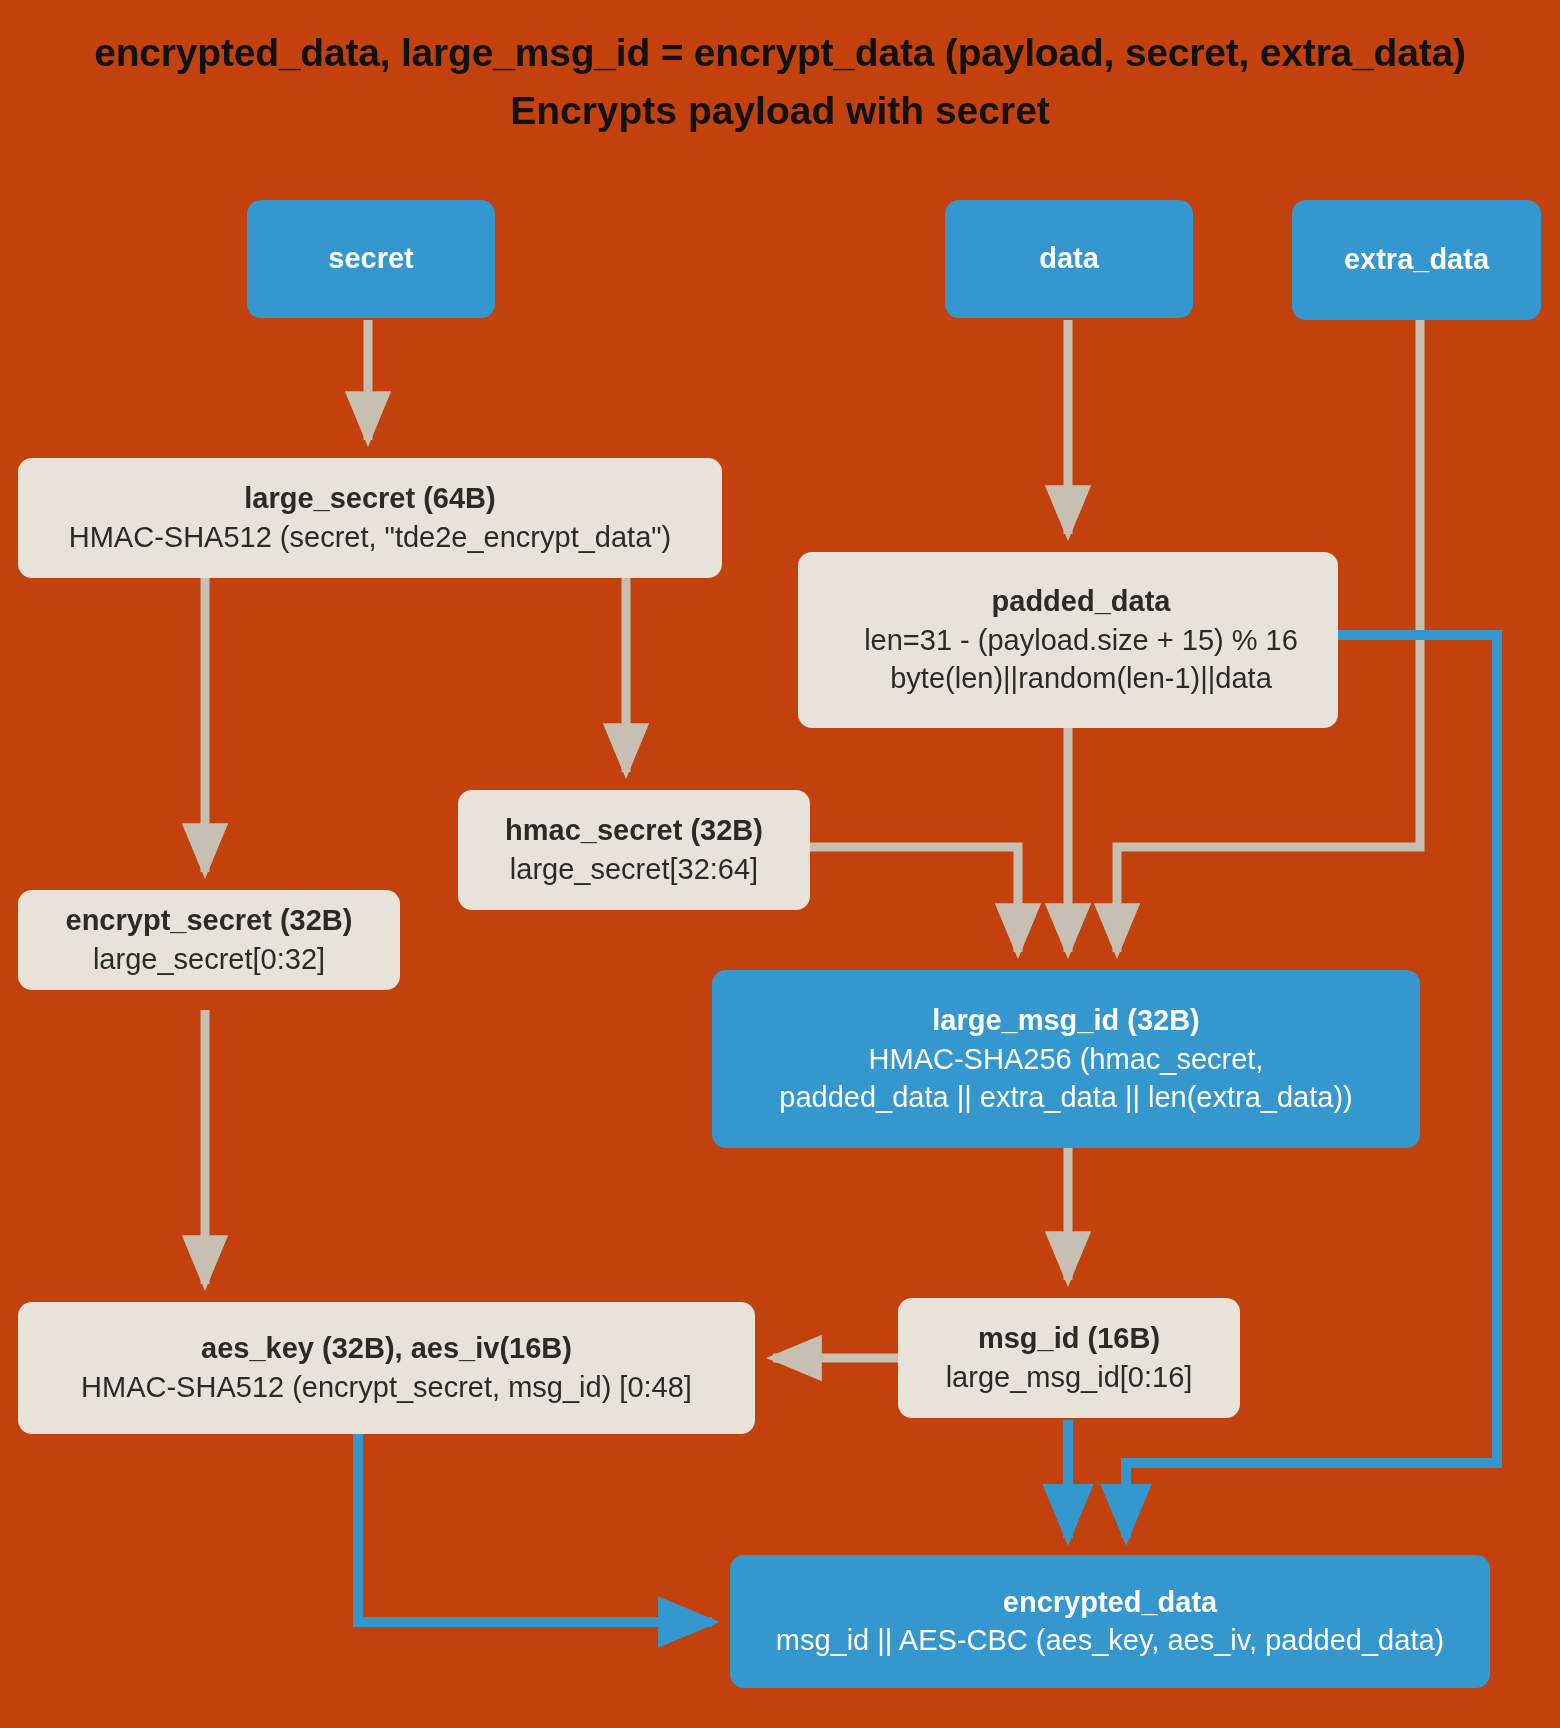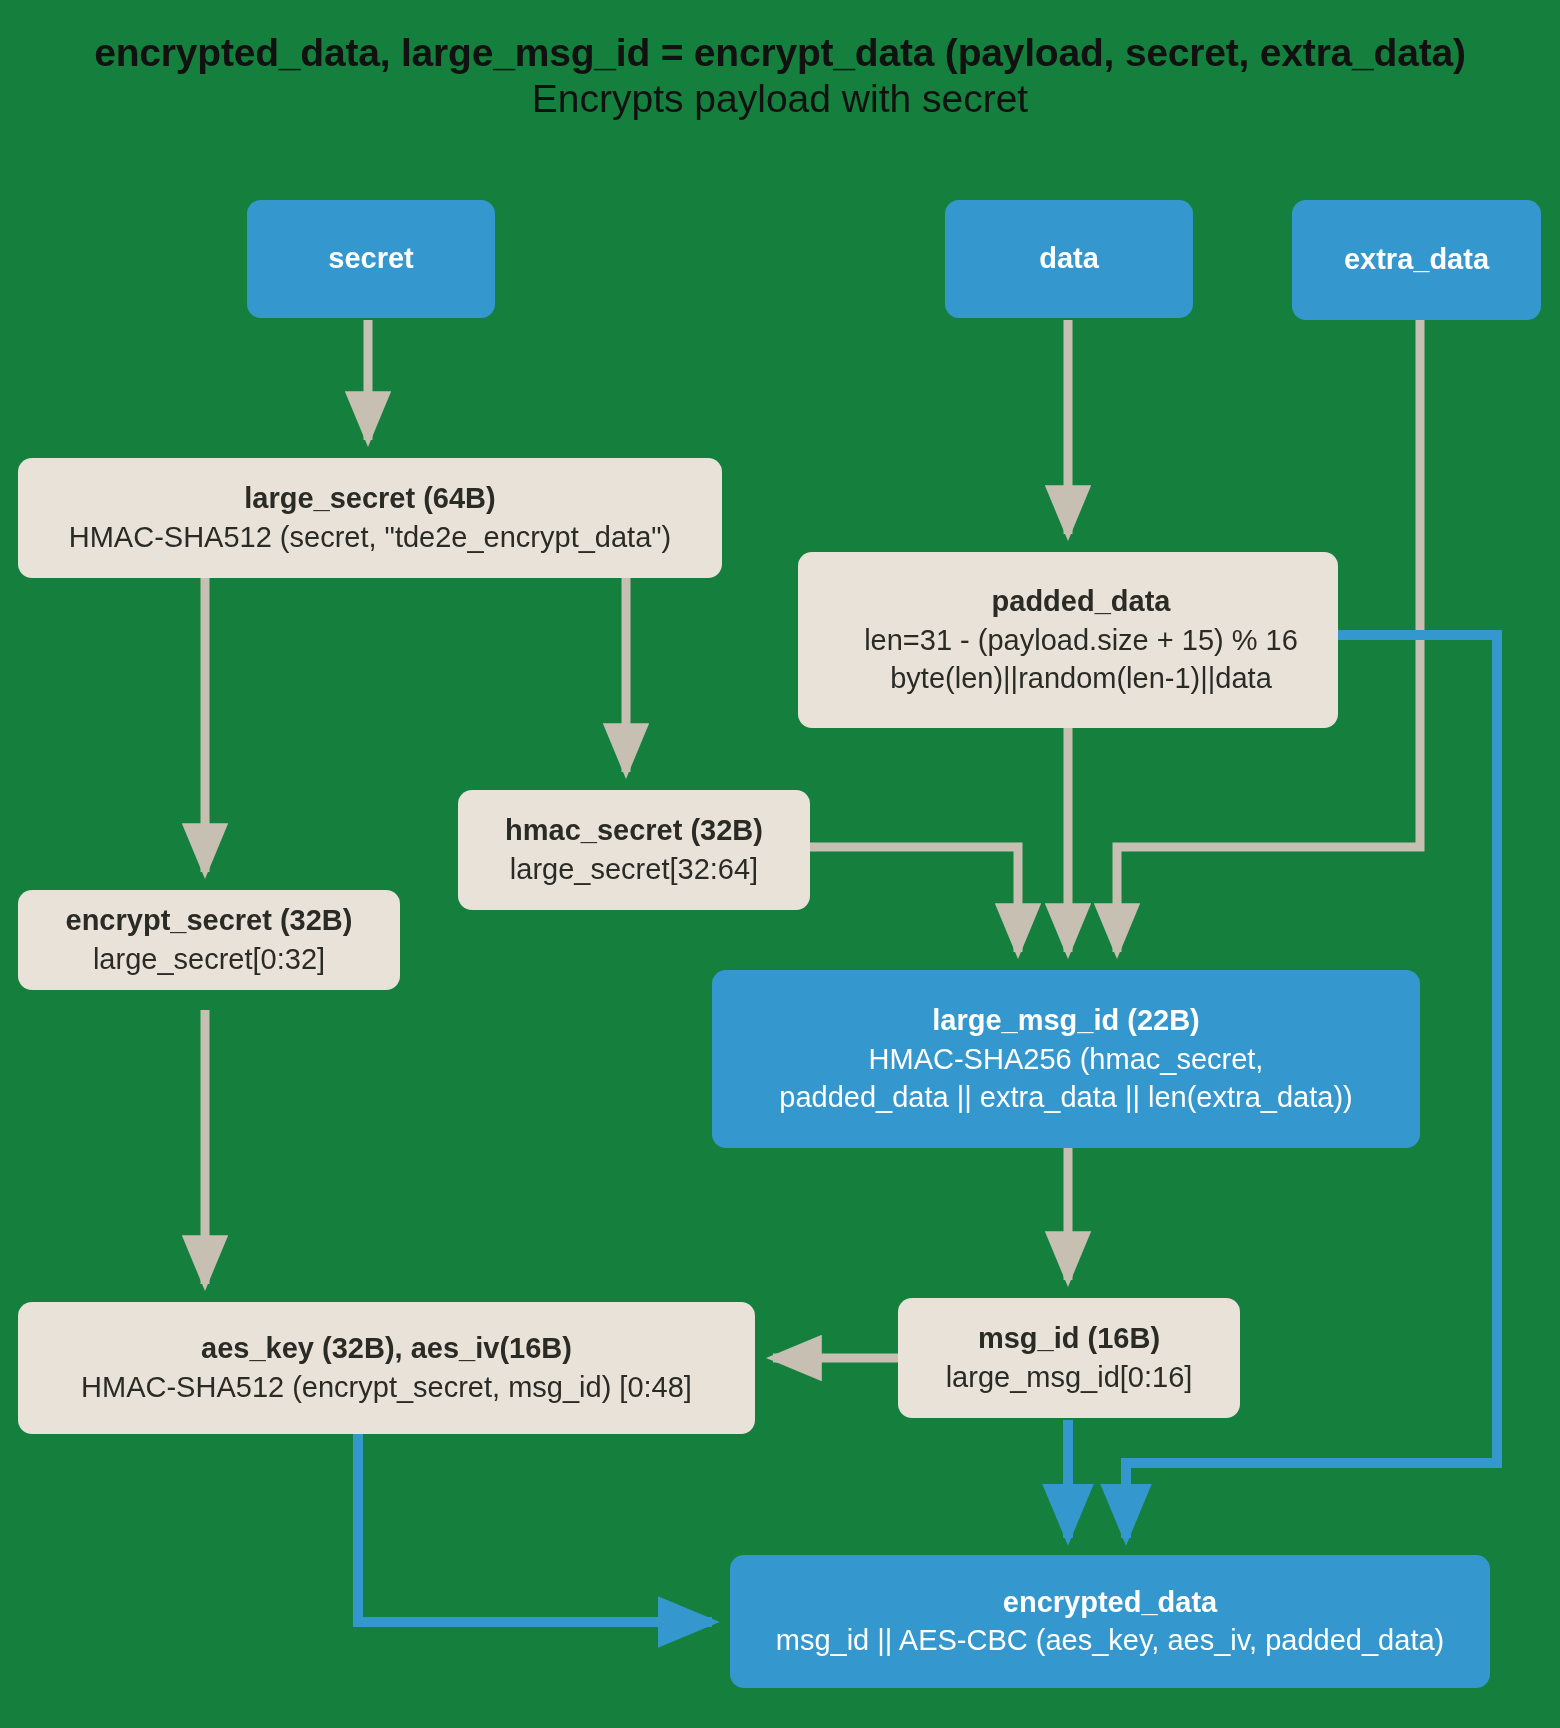"encrypted_data, large_msg_id =" #stage { background: #15803d -> #c2410c }
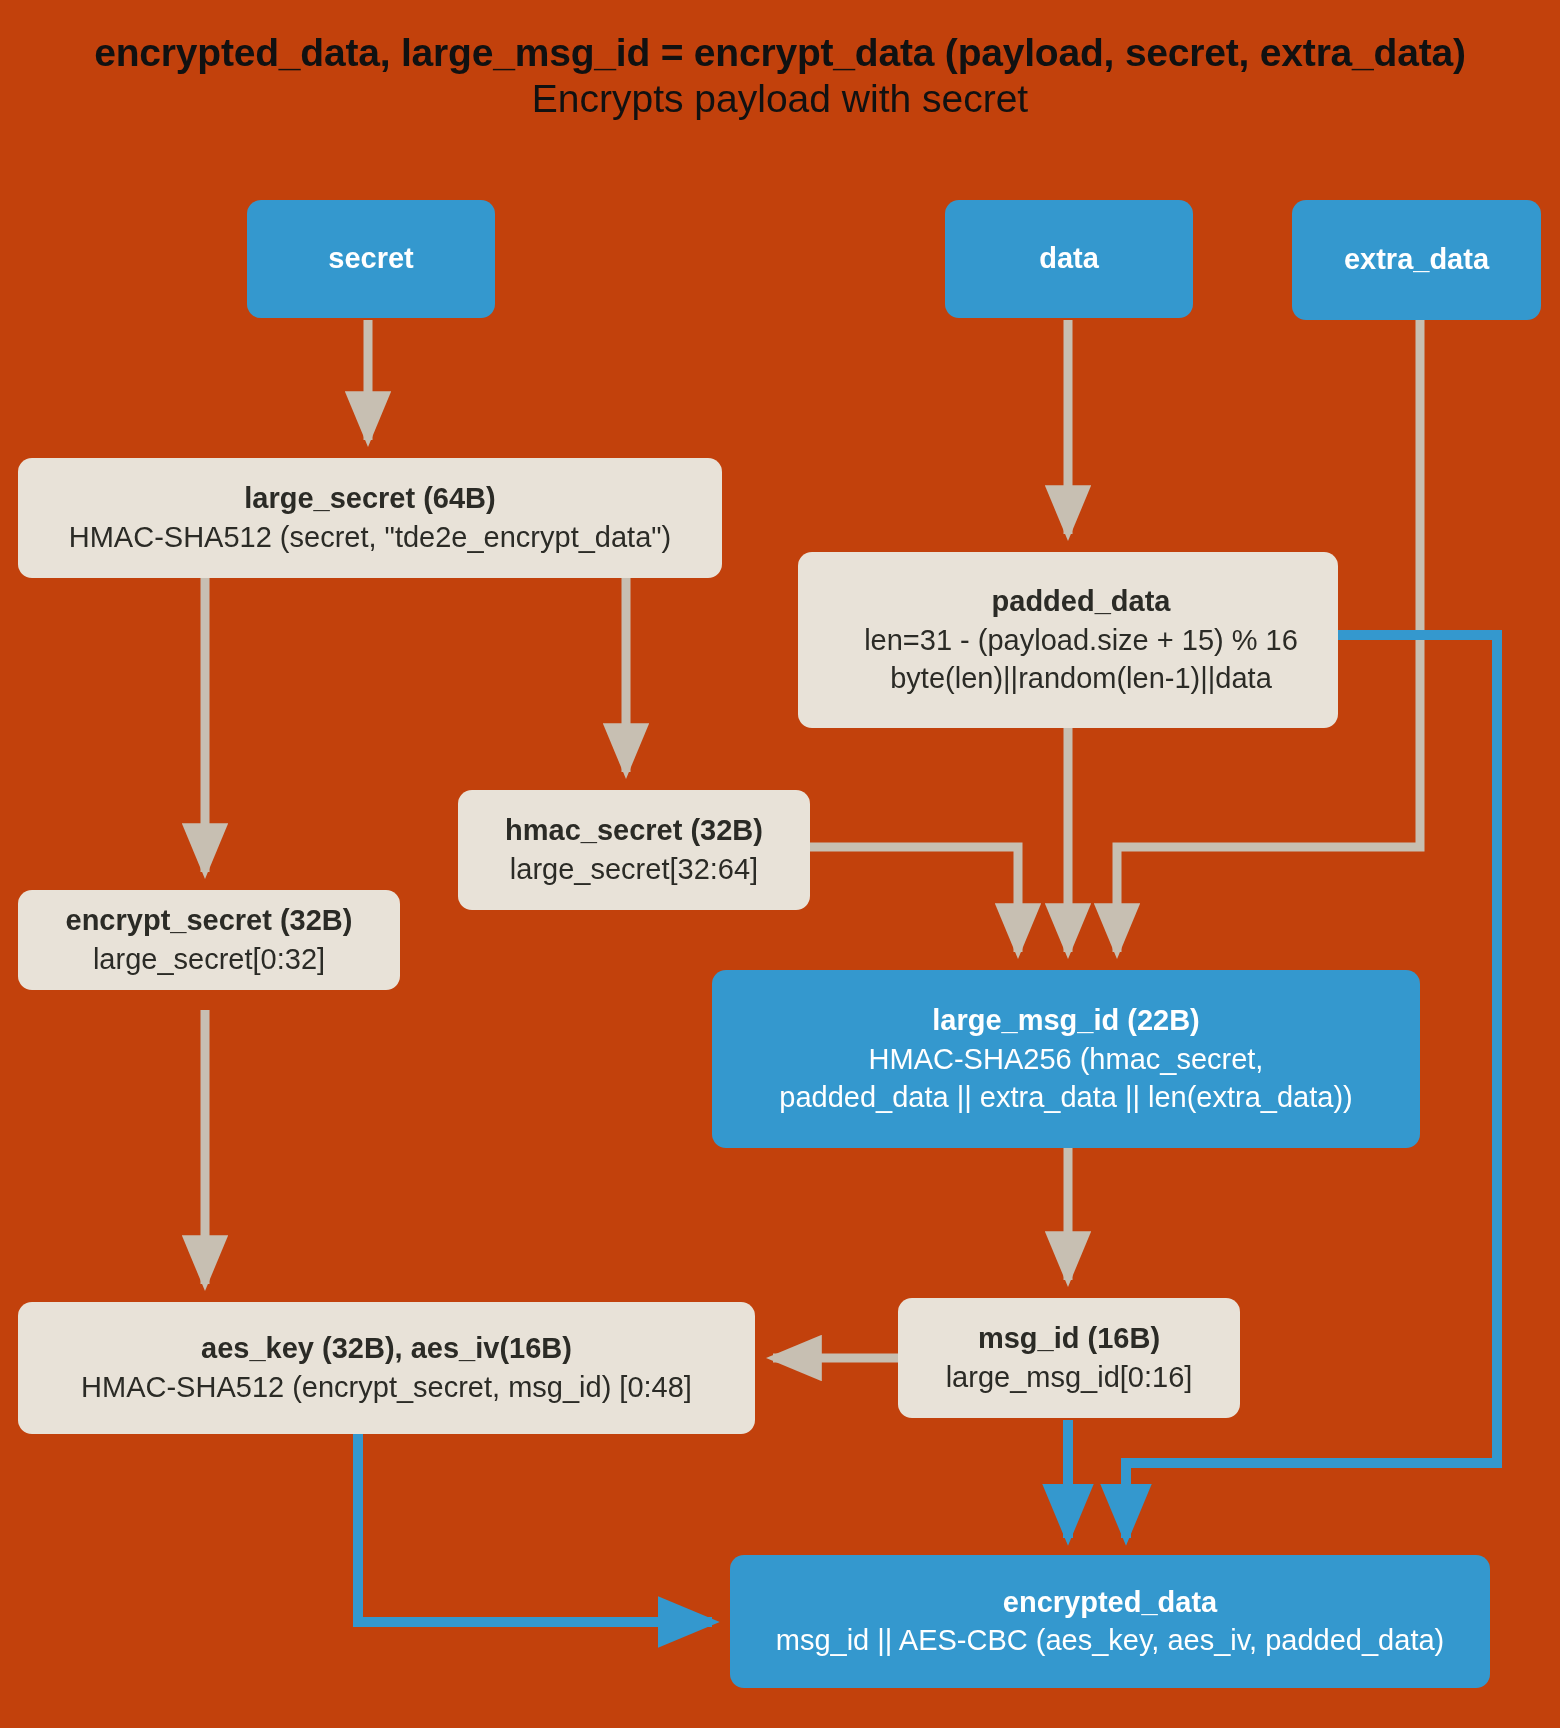"Encrypts payload with secret" .title-line-2 { font-weight: normal -> bold; margin-top: 0 -> 12px }
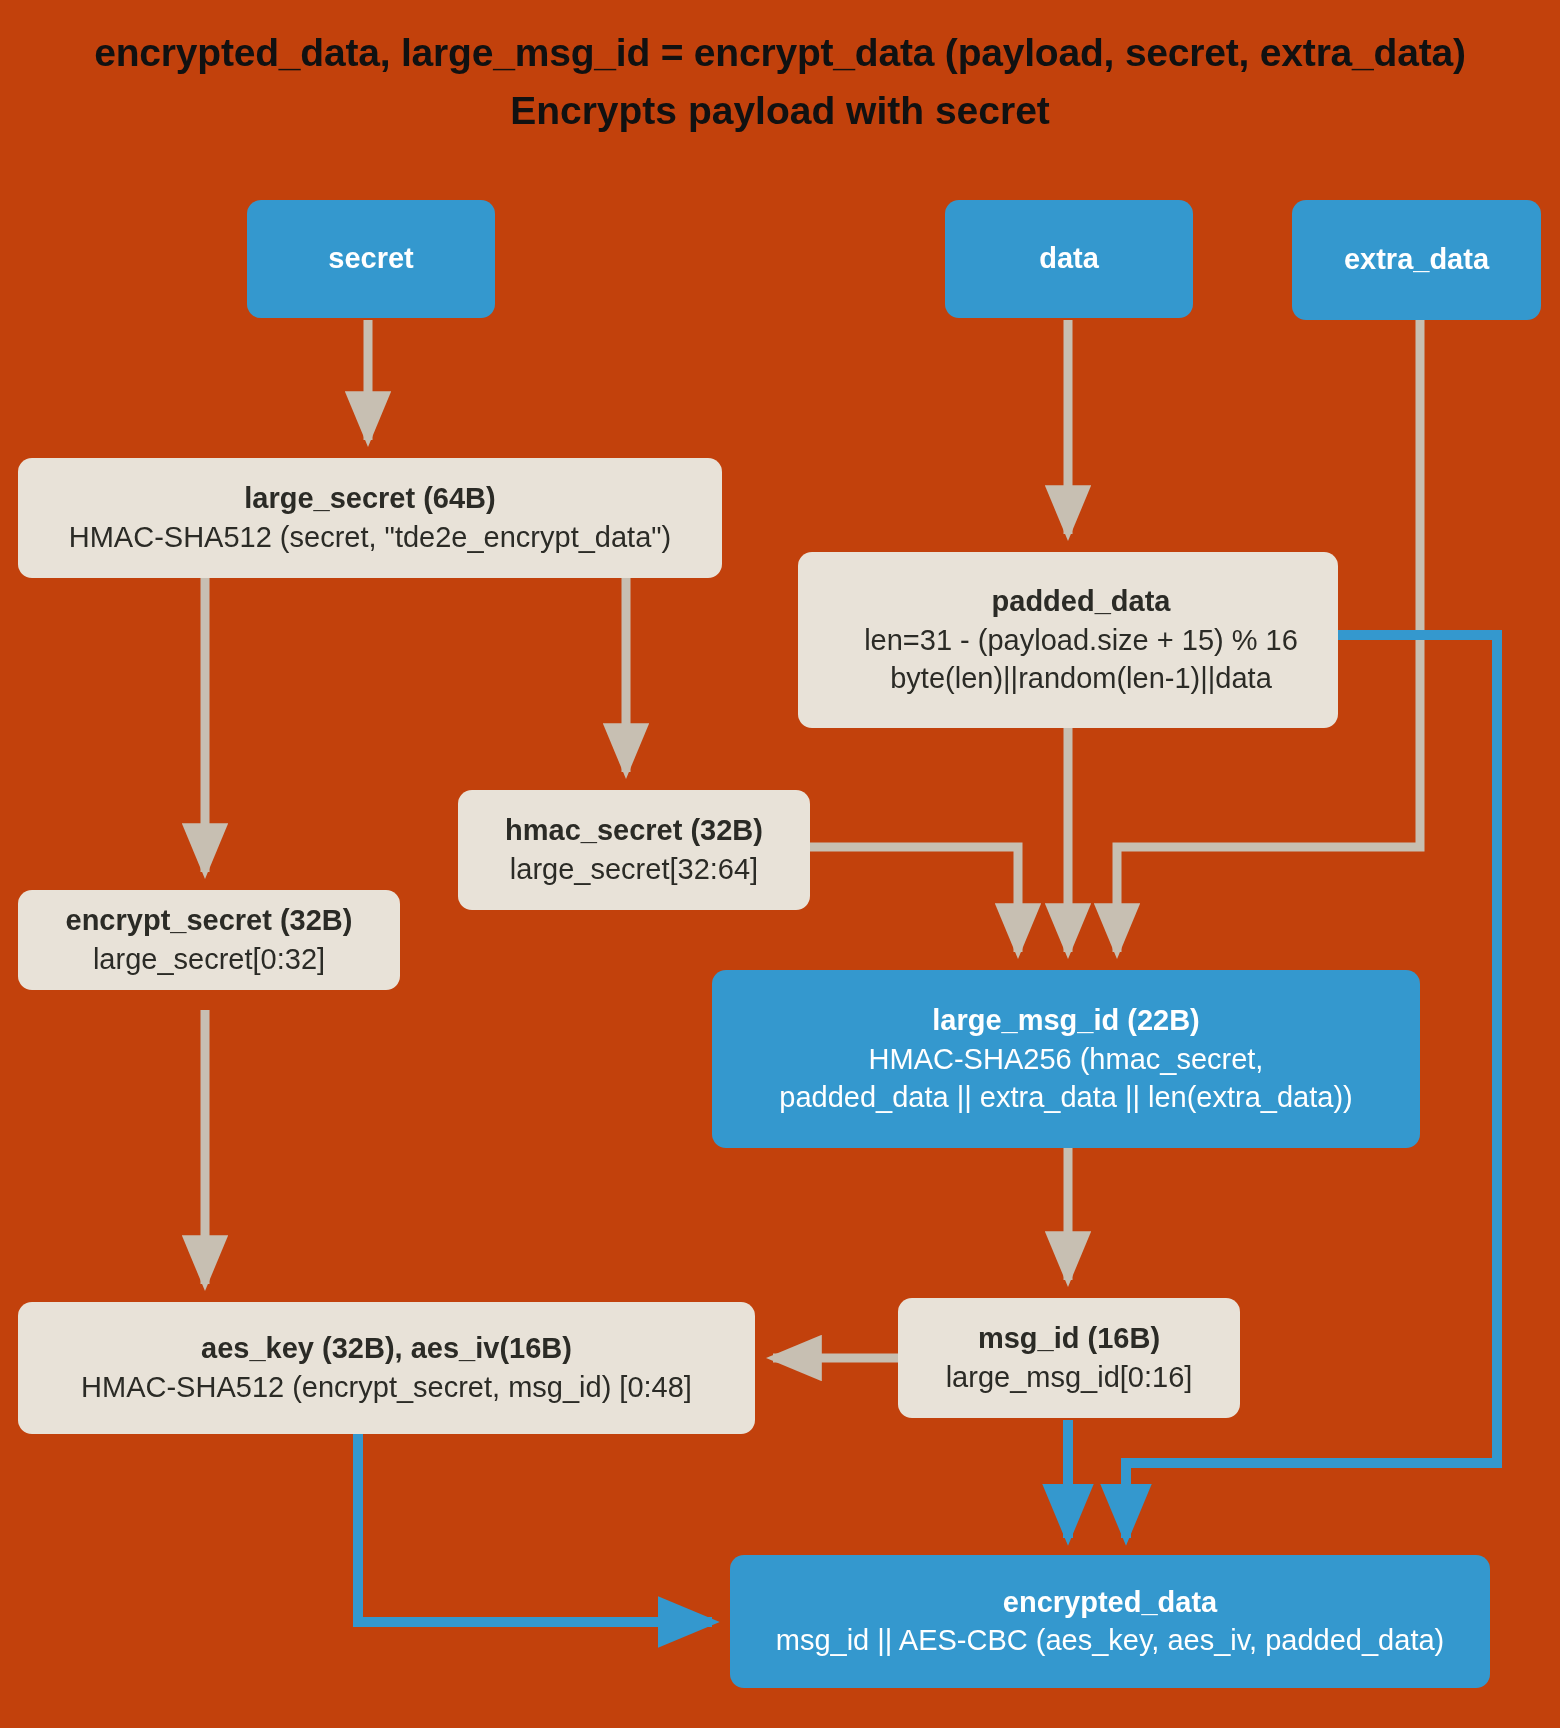"large_msg_id (22B)" div.n-title { text: 22B -> 32B }
